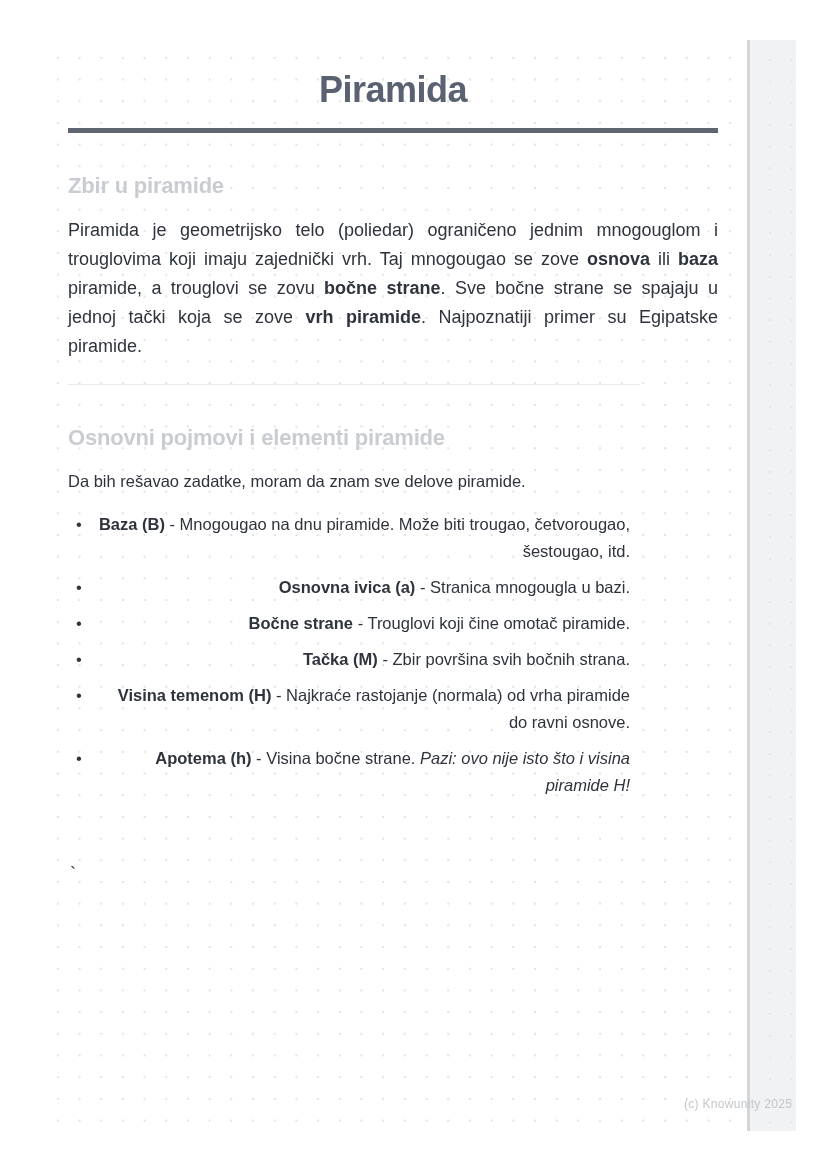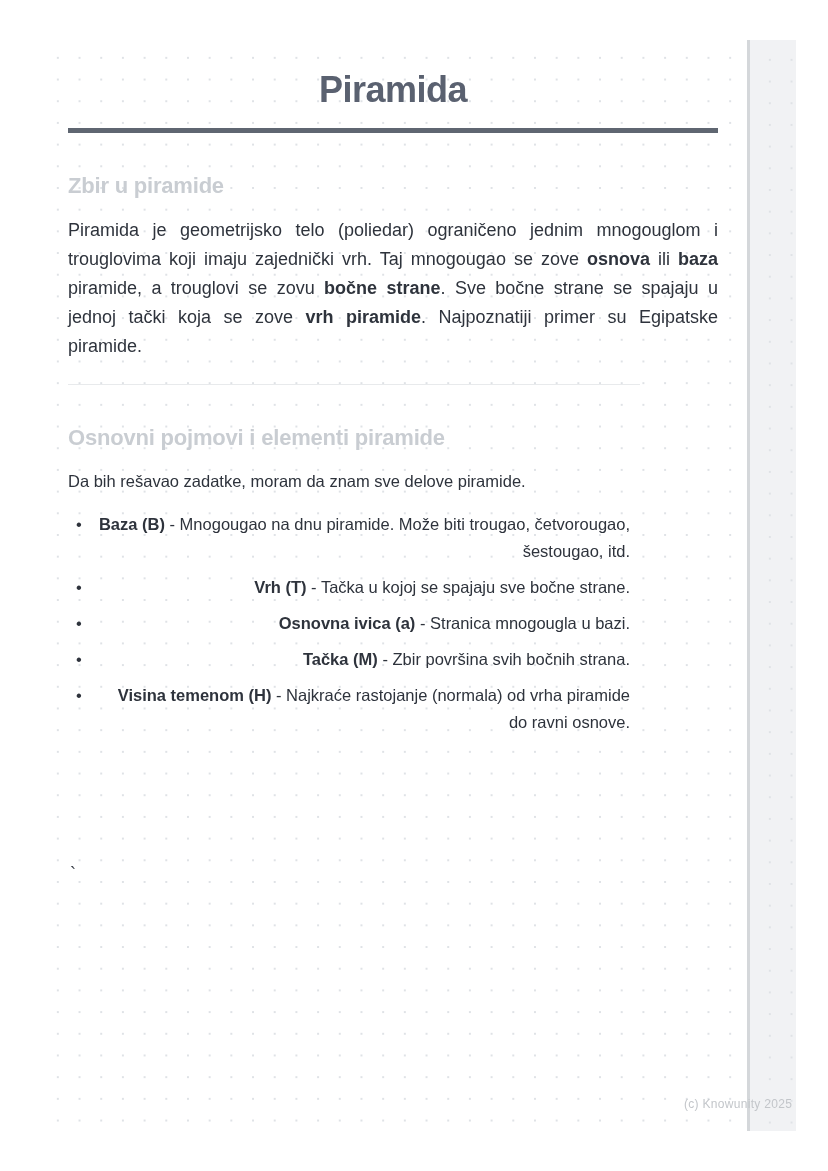"Vrh (T) - Tačka u" li { html: <li><span>Vrh (T)</span><span> - Tačka u kojoj se spajaju sve bočne strane.</span></li> -> none }
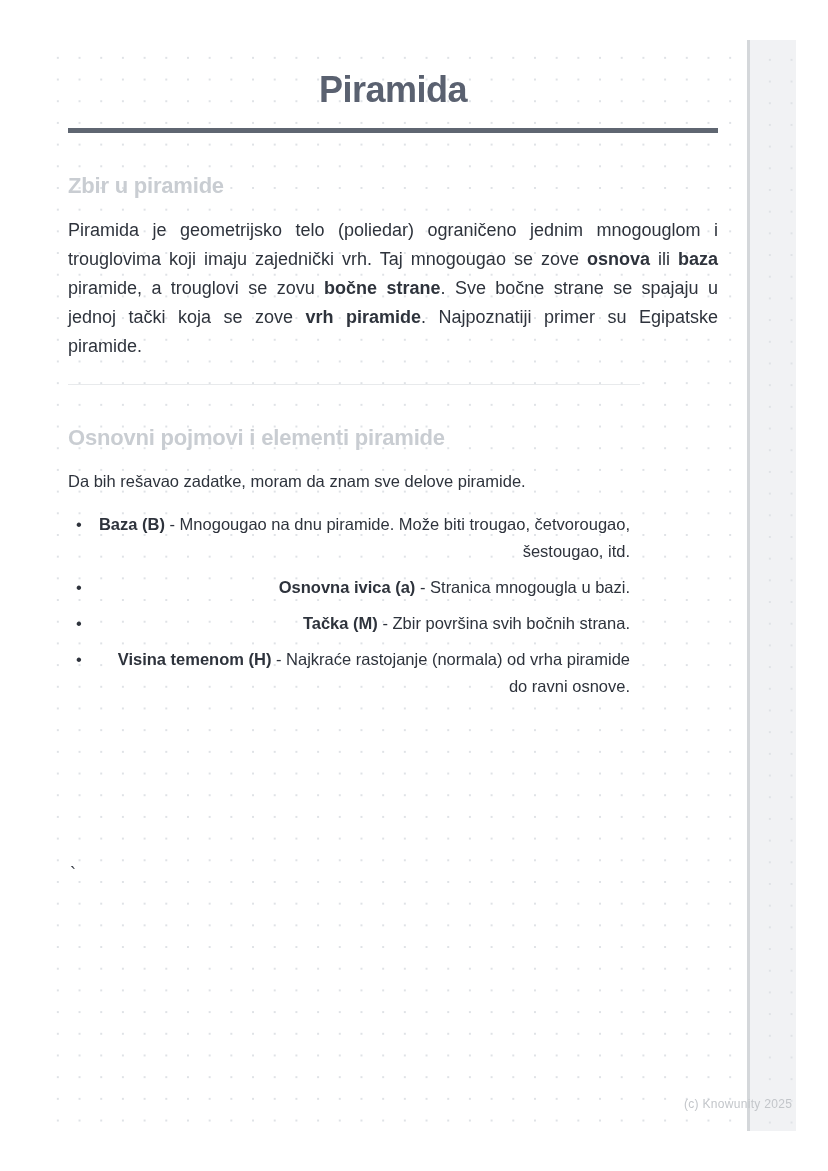"Bočne strane - Trouglovi koji" li { html: none -> <li><span>Bočne strane</span><span> - Trouglovi koji čine omotač piramide.</span></li> }
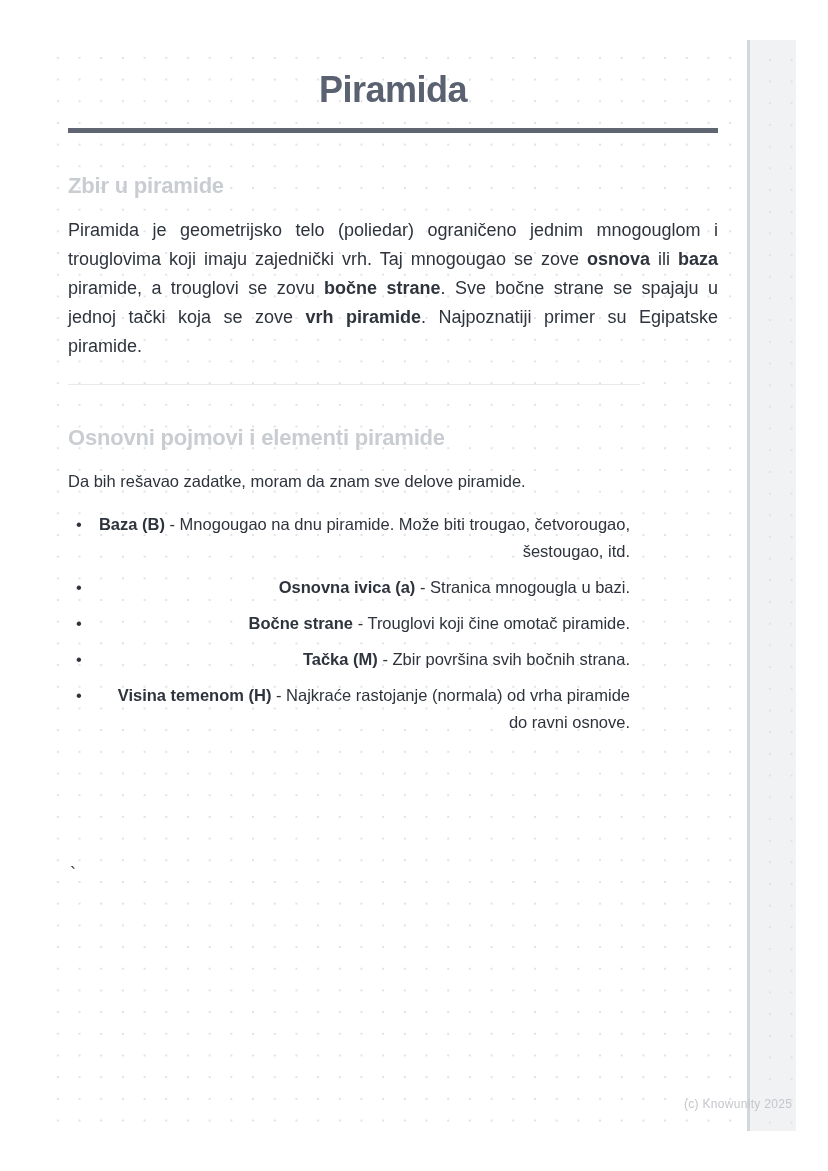"Apotema (h) - Visina bočne" li { html: none -> <li><span>Apotema (h)</span><span> - Visina bočne strane. </span><span>Pazi: ovo nije isto što i visina piramide H!</span></li> }
